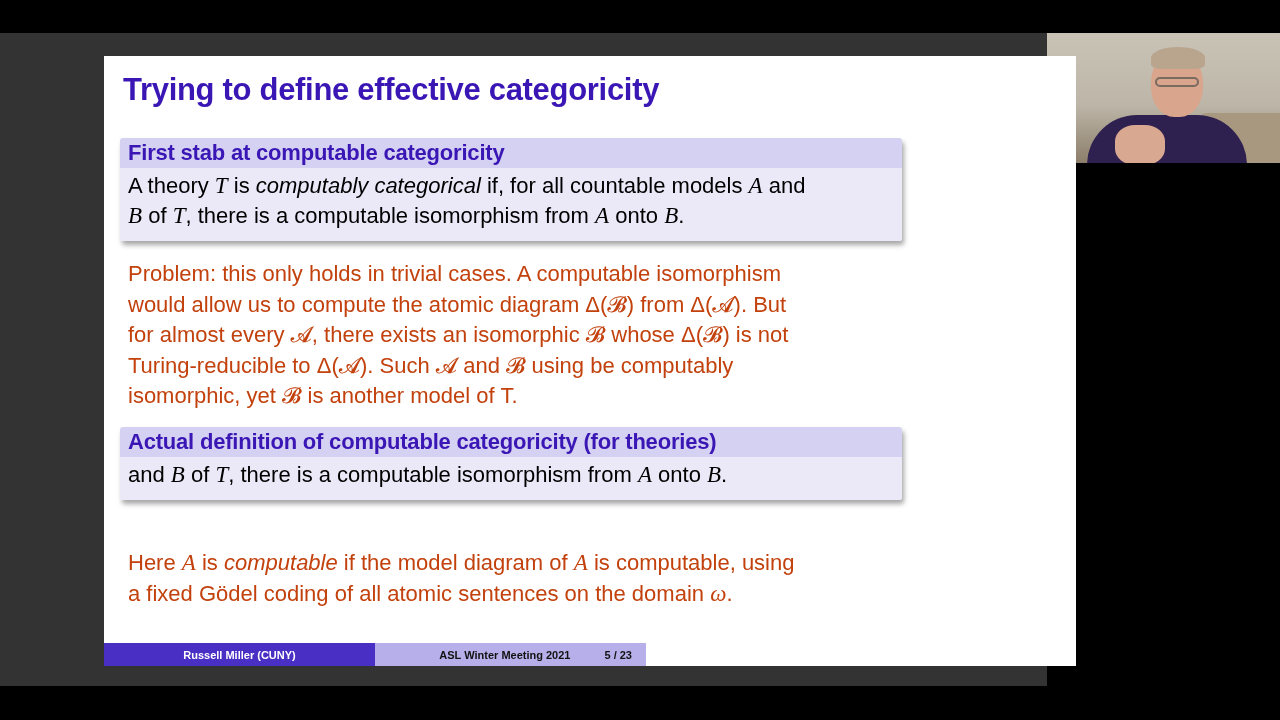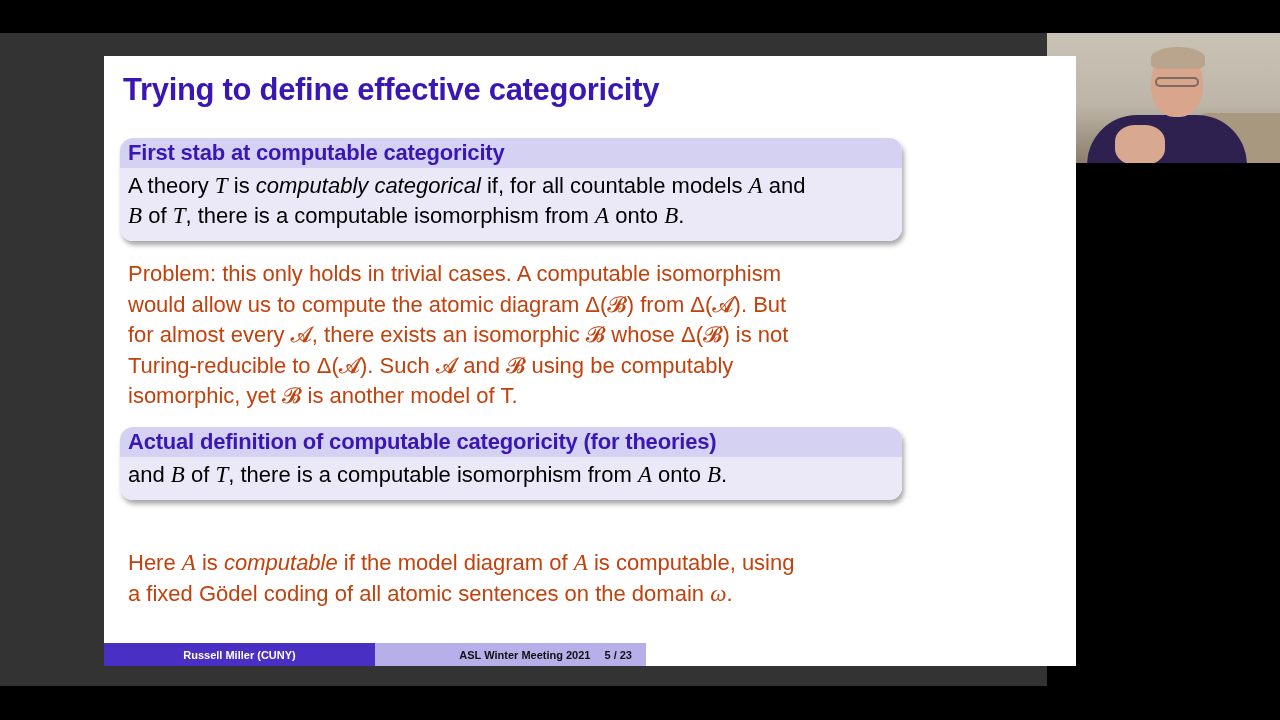"First stab at computable categoricity" .block { border-radius: 13px -> 3px }
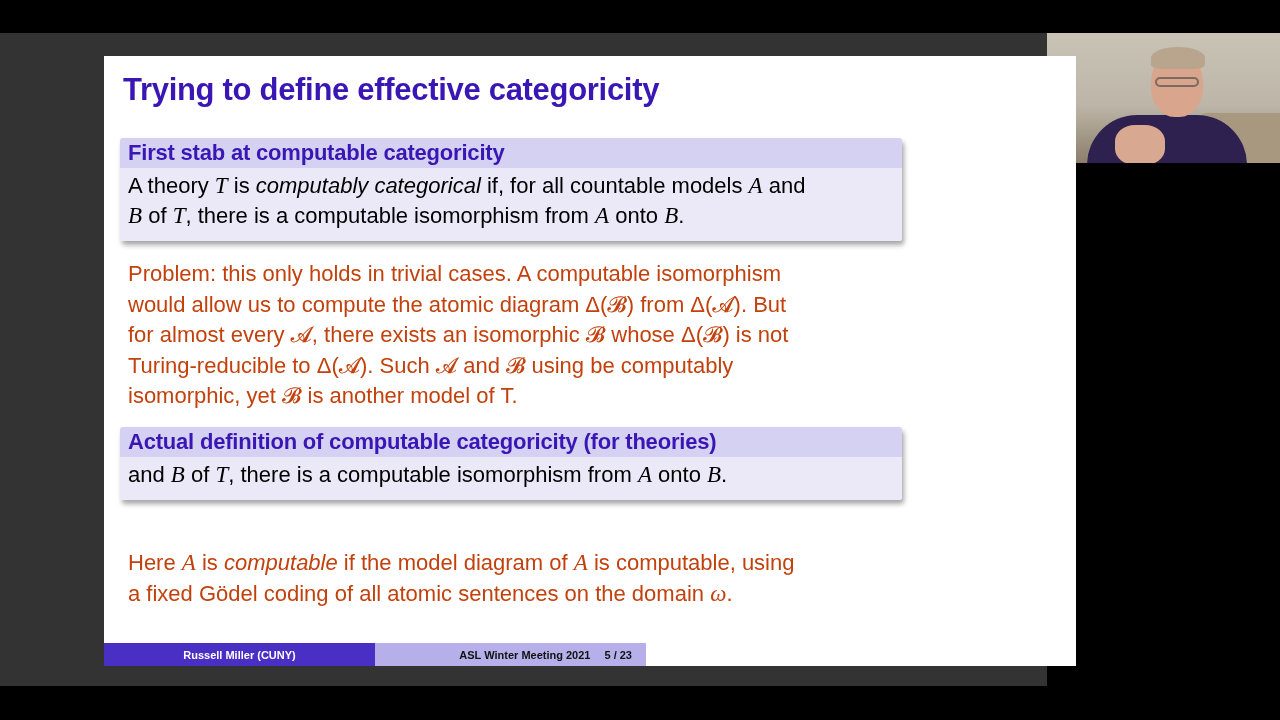"ASL Winter Meeting 2021" .f3 { gap: 14px -> 34px }
